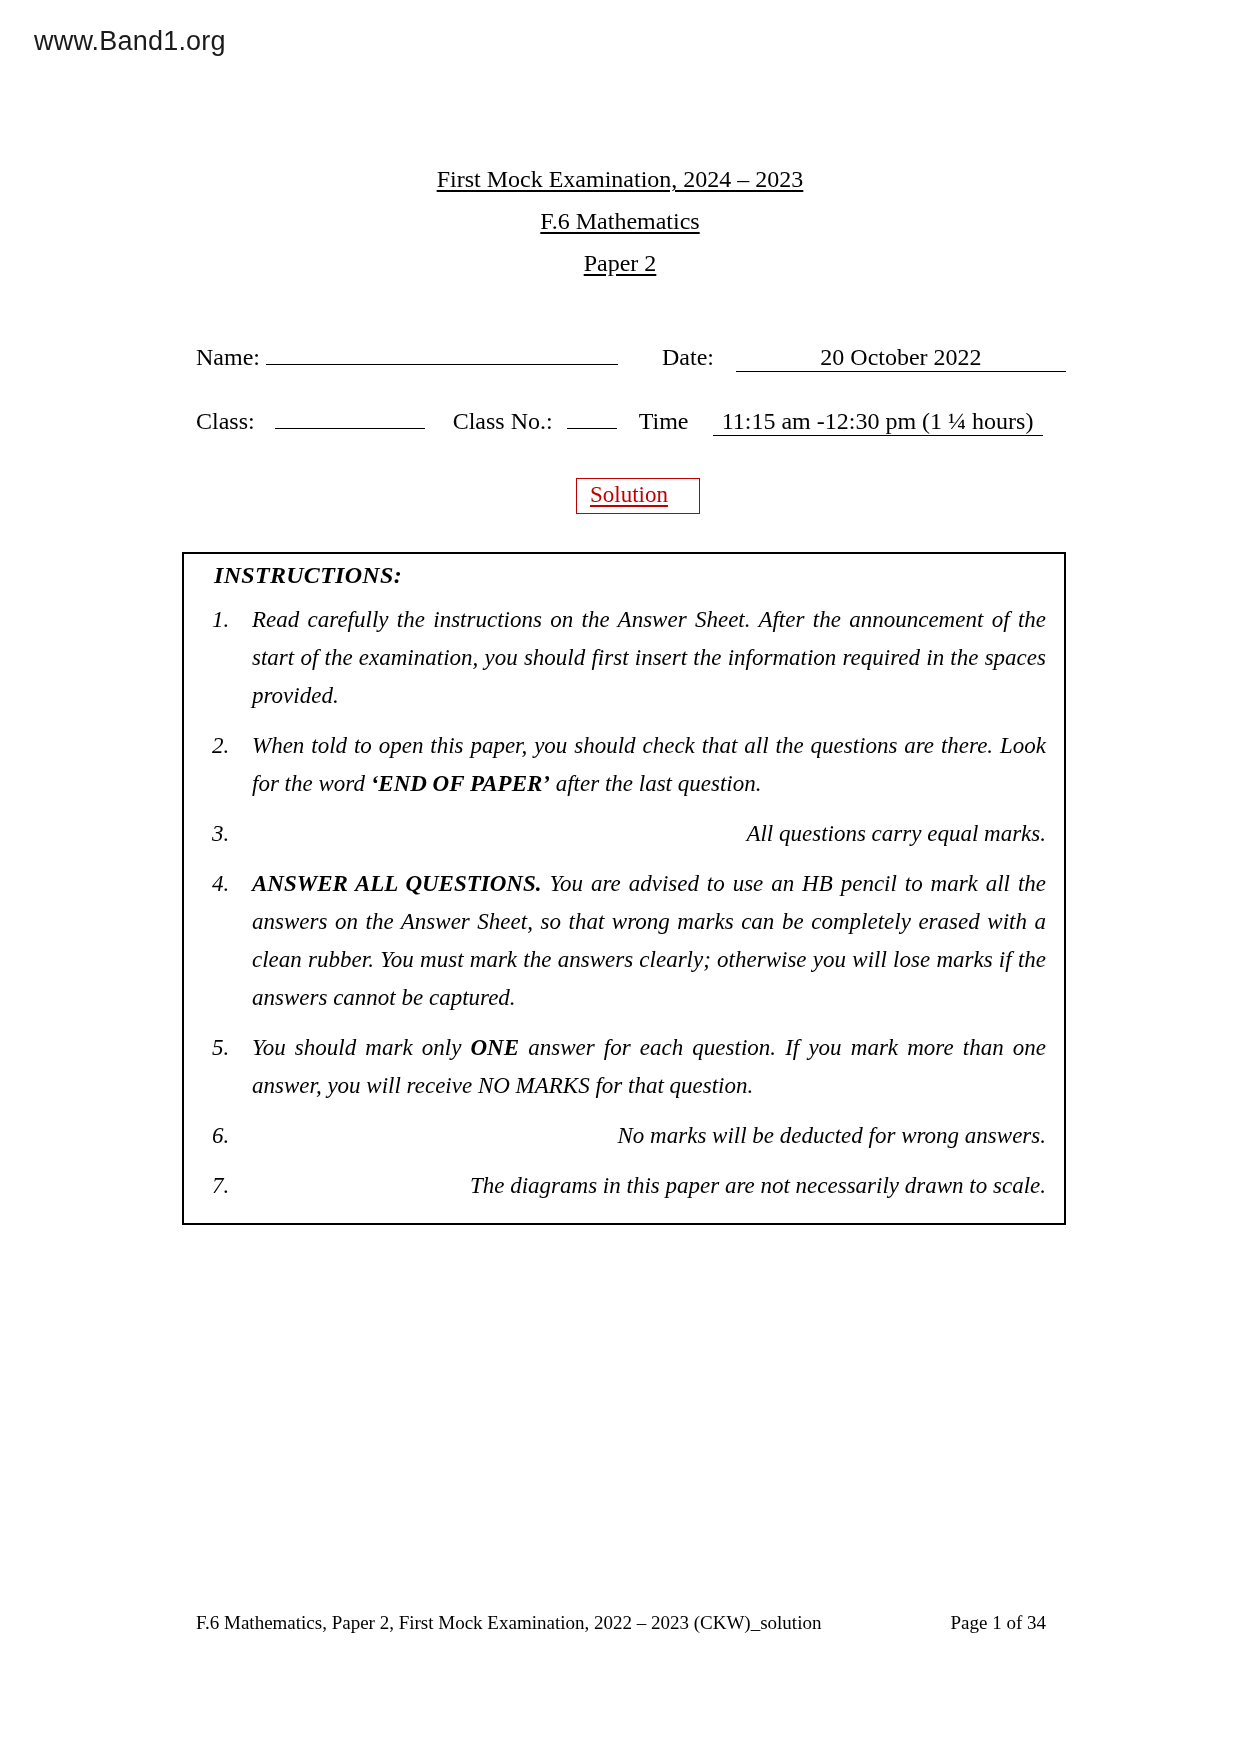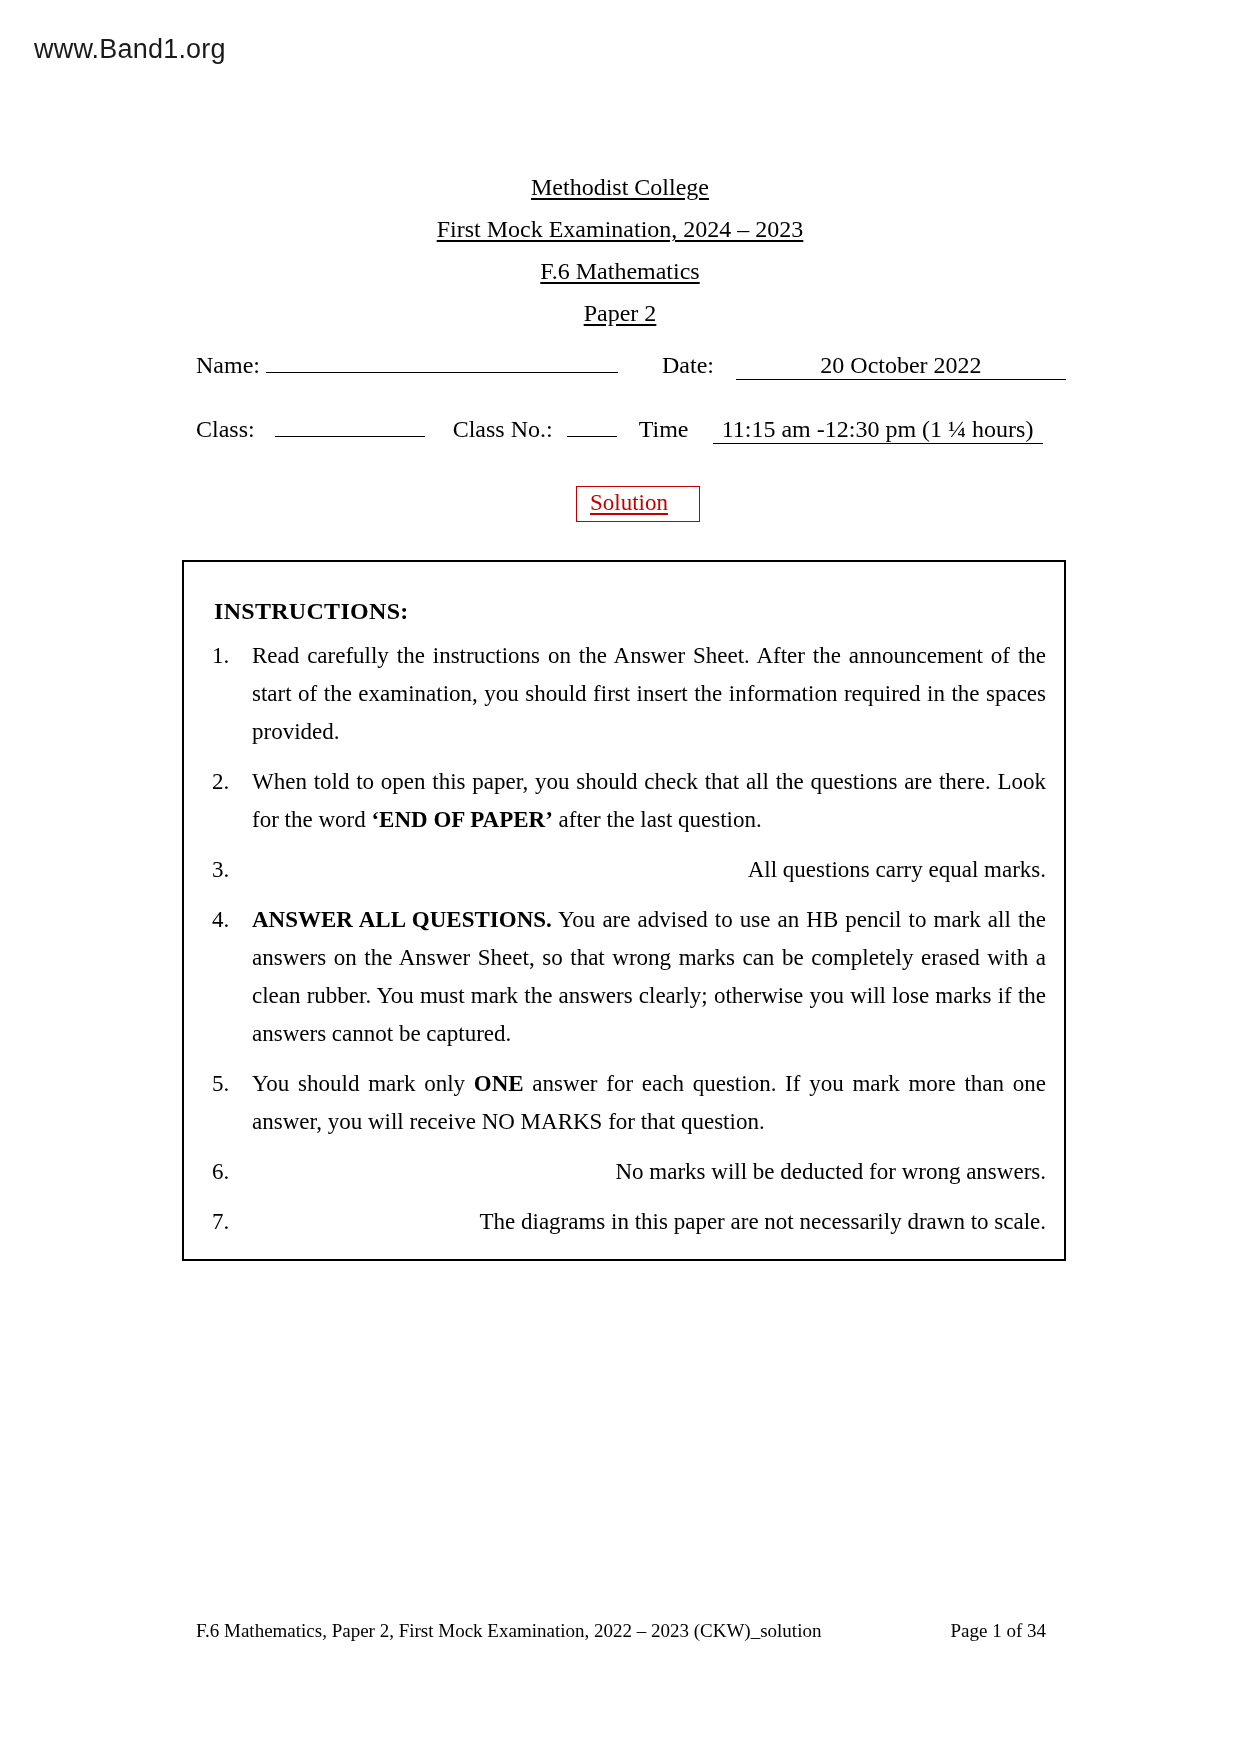"www.Band1.org" .page { margin-top: 8px -> none }
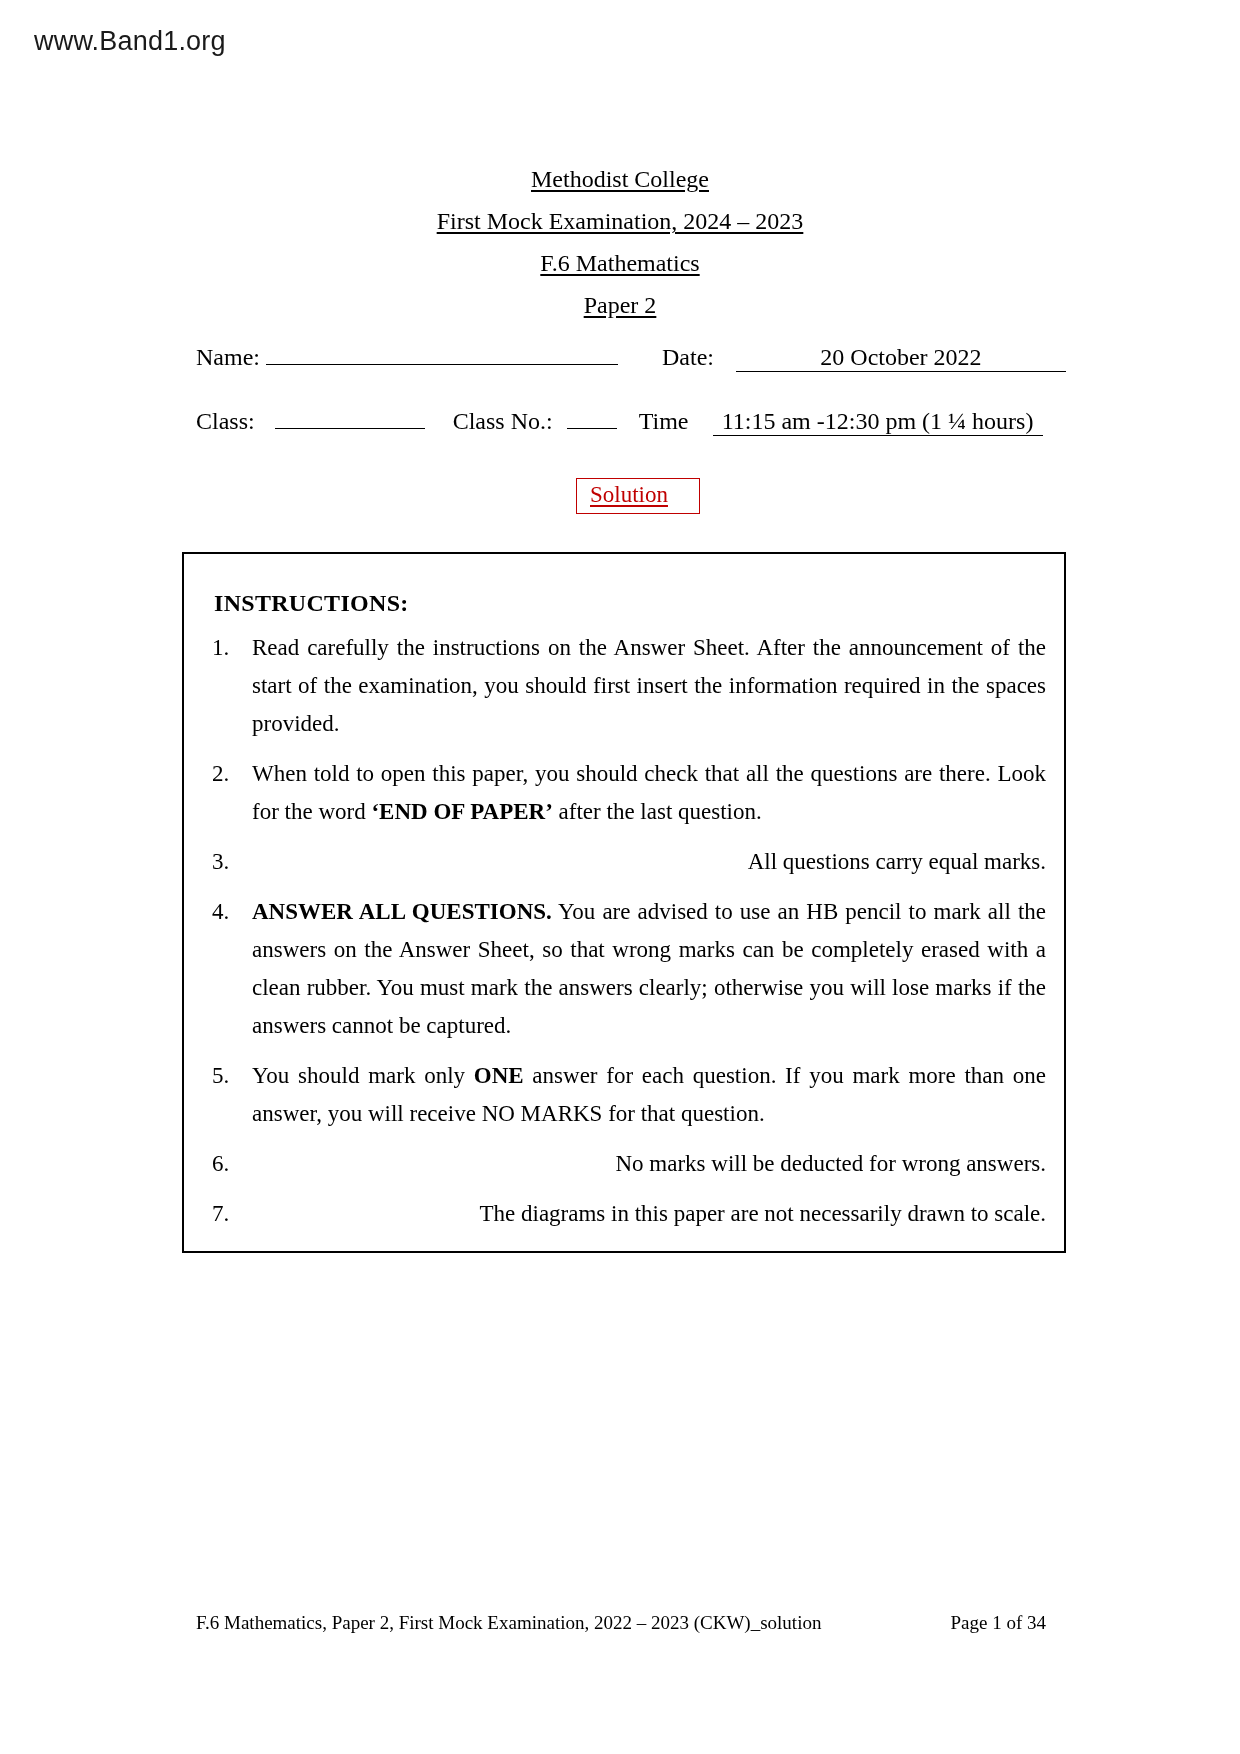"Methodist College" div.head-line { html: <div><span>Methodist College</span></div> -> none }
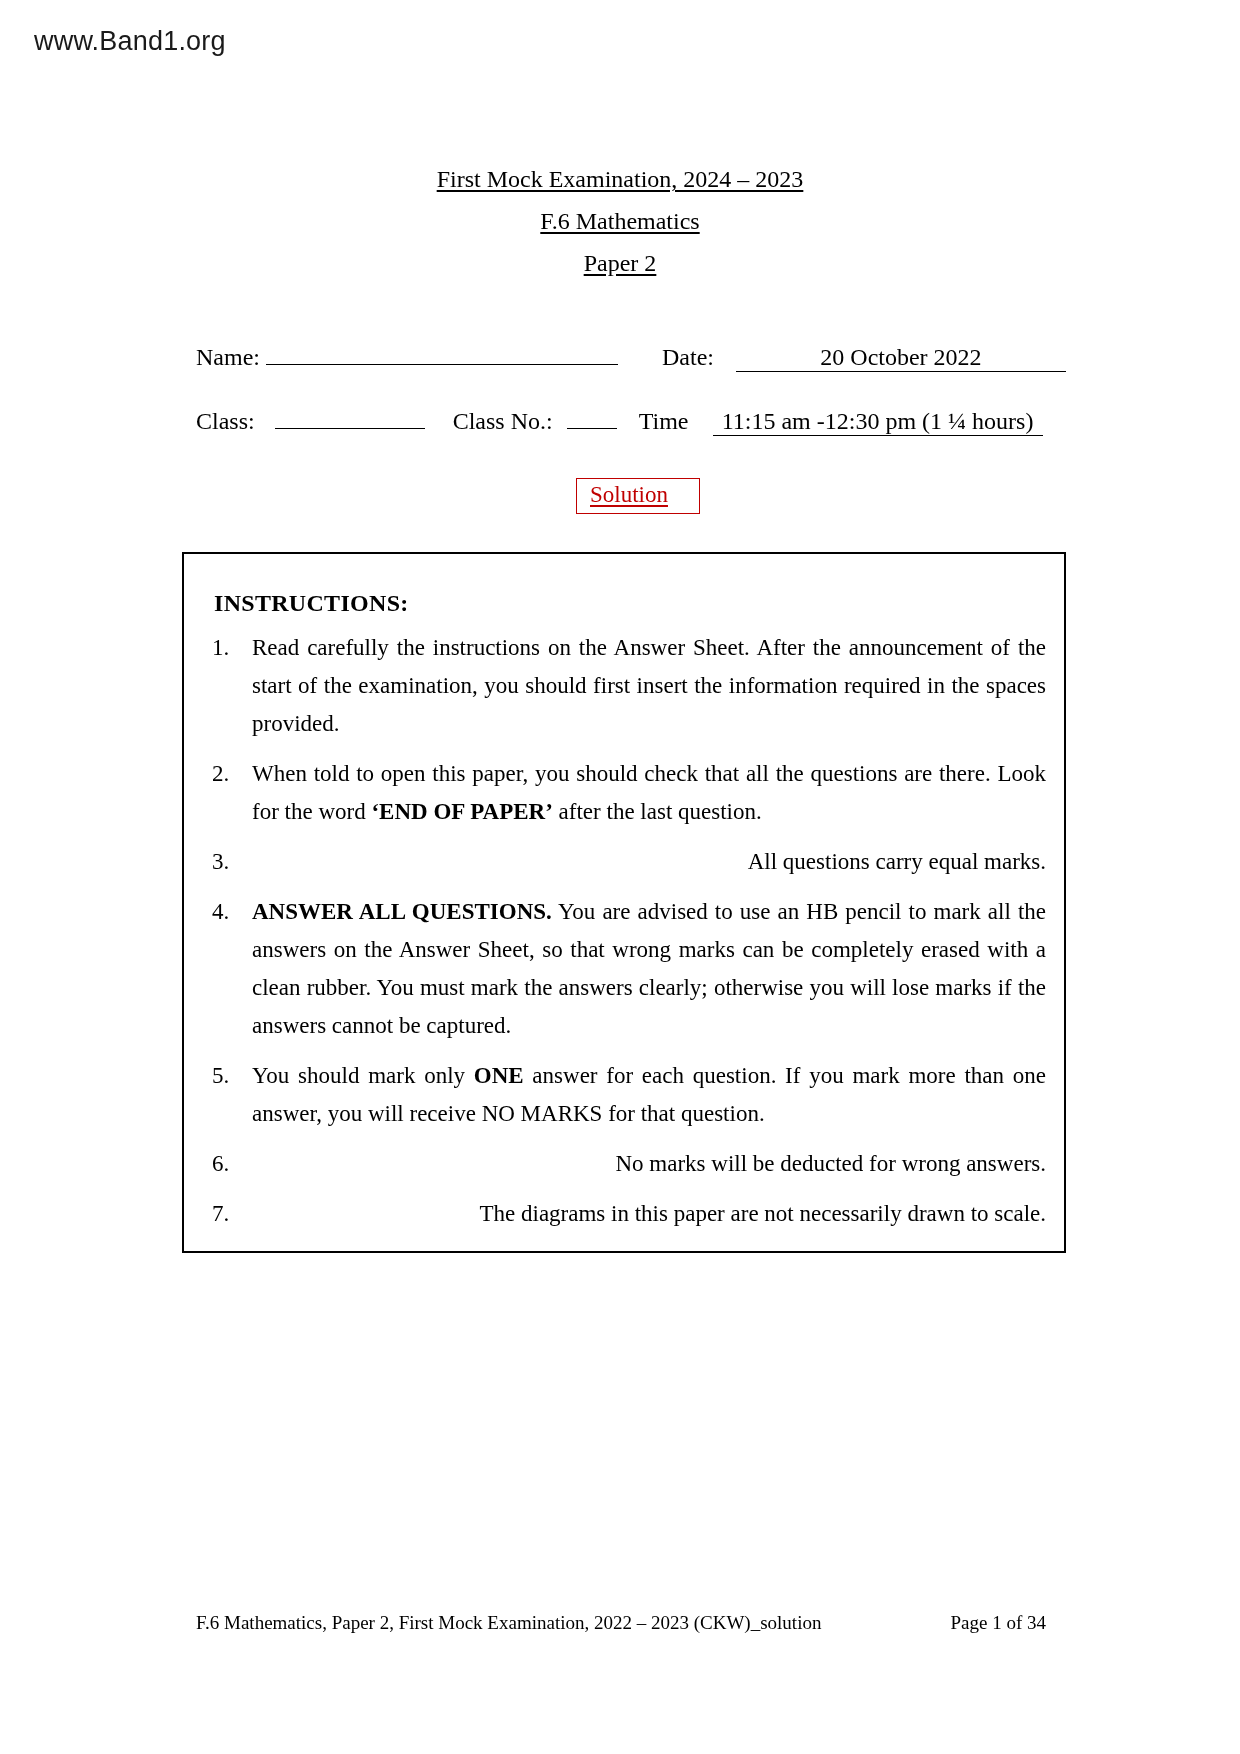"INSTRUCTIONS:" .instructions { font-style: none -> italic; padding: 30px 18px 18px 18px -> 2px 18px 18px 18px }
